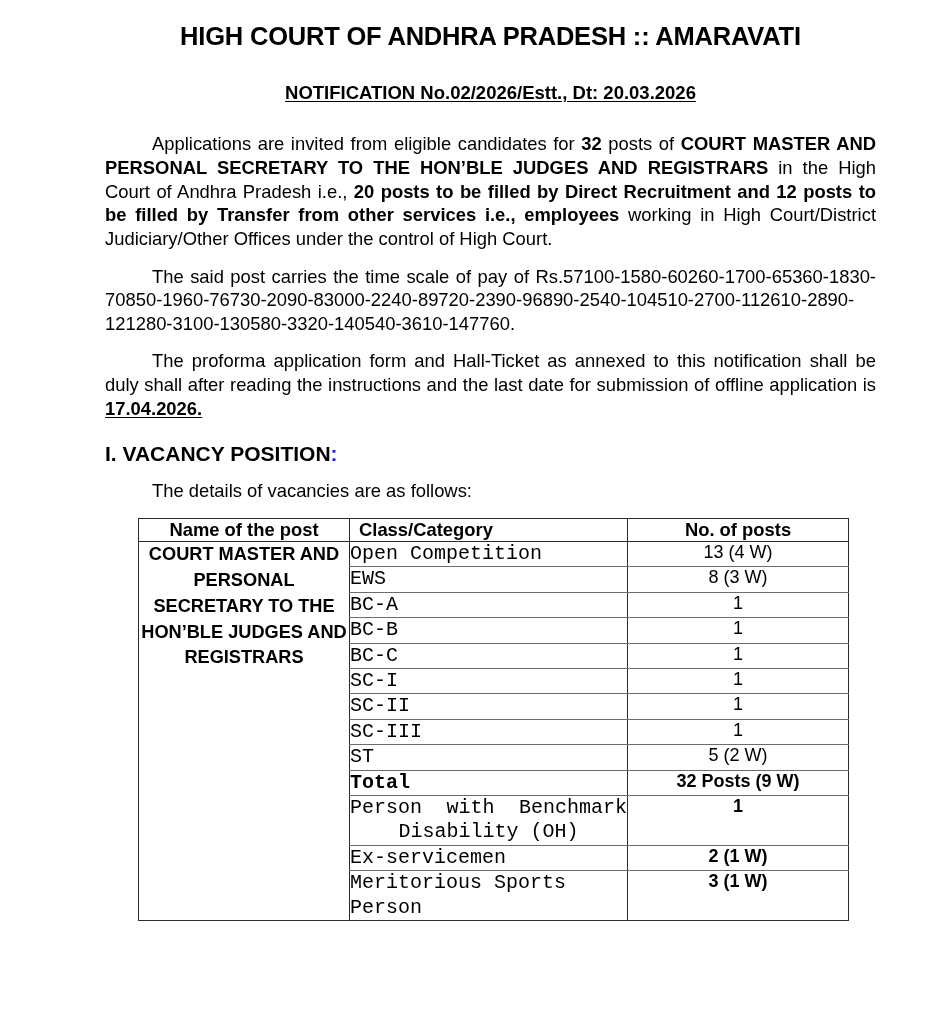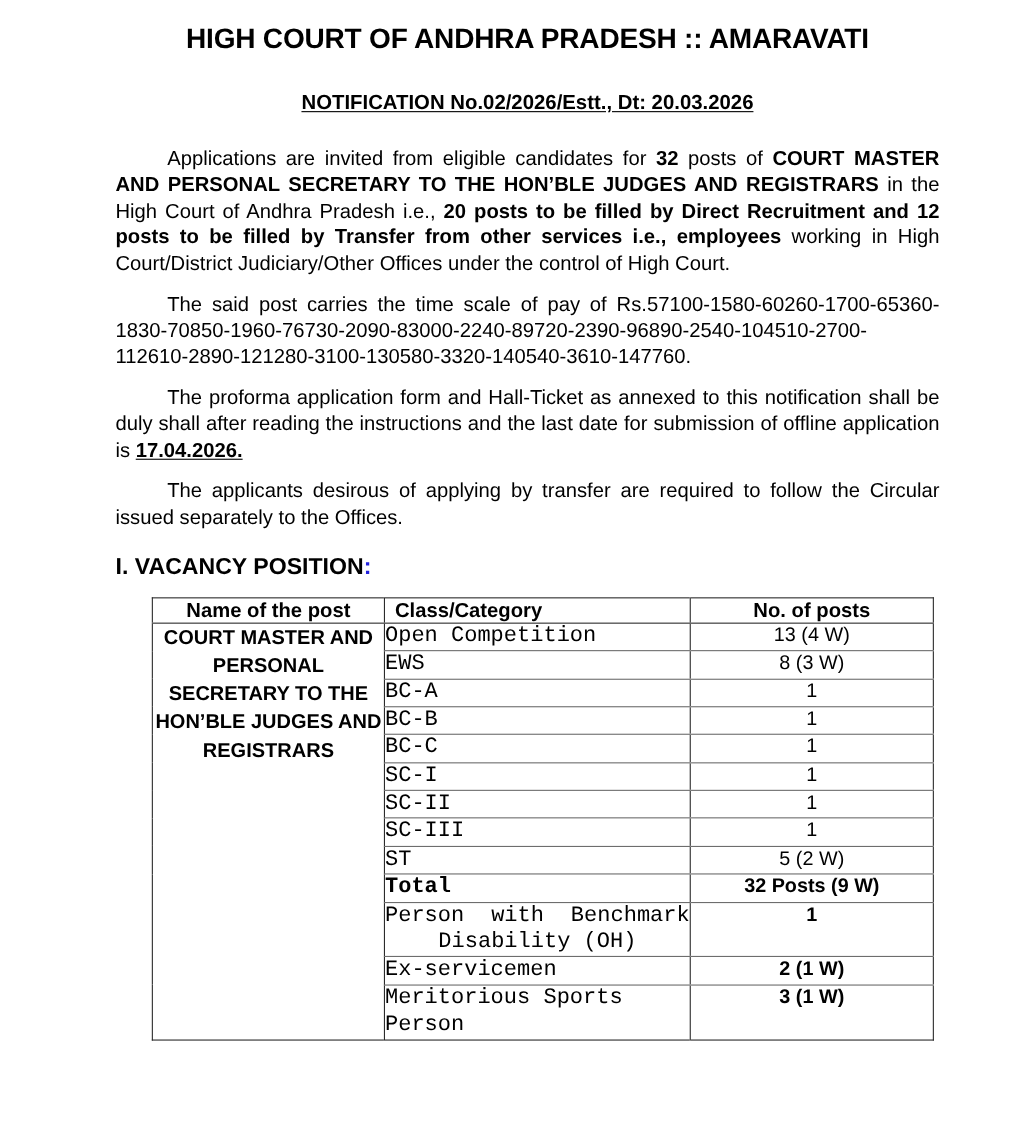"HIGH COURT OF ANDHRA PRADESH" .page { padding: 0 83px 0 105px -> 0 61px 0 105px }
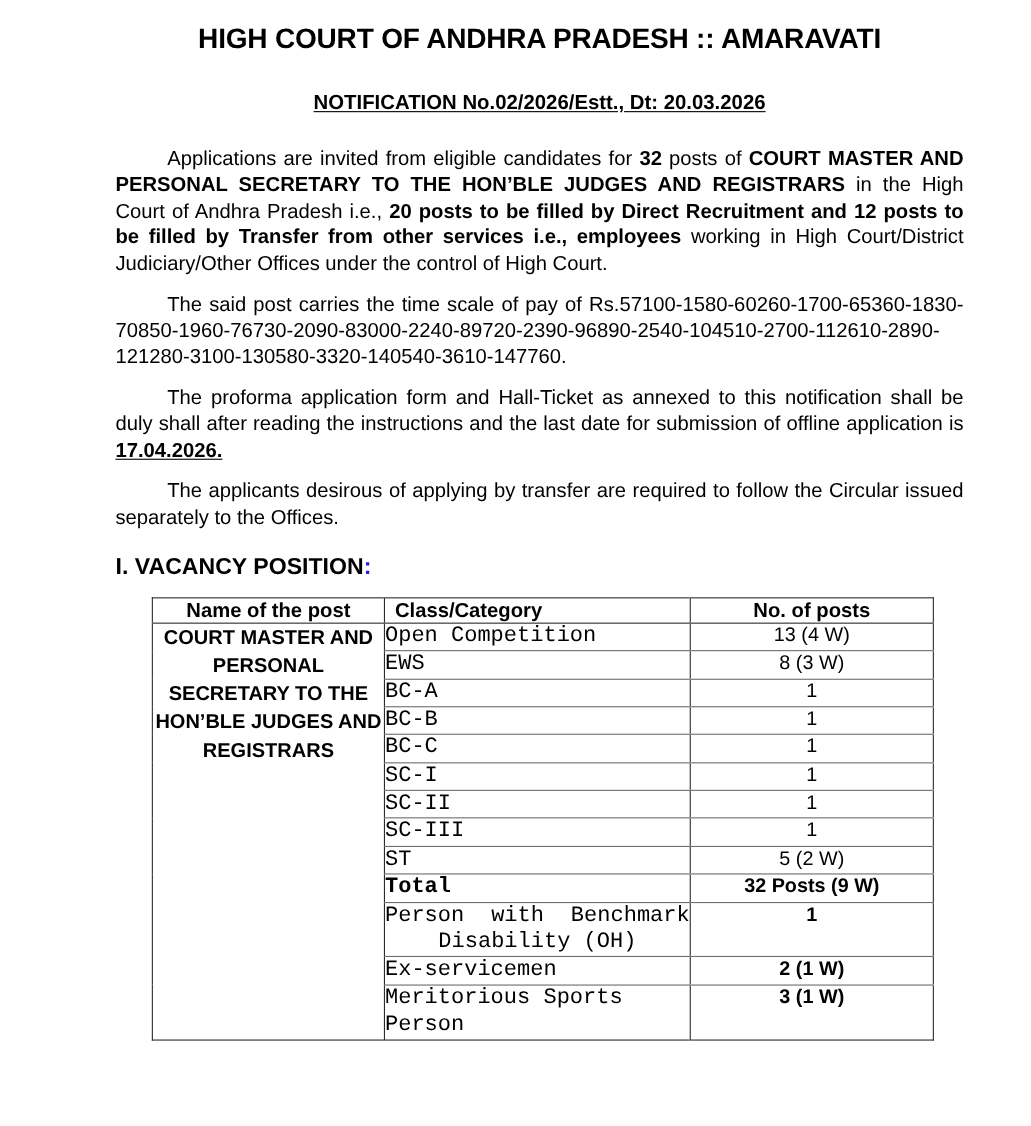"The applicants desirous of applying" p.para { html: <p>The applicants desirous of applying by transfer are required to follow the Circular issued separately to the Offices.</p> -> none }
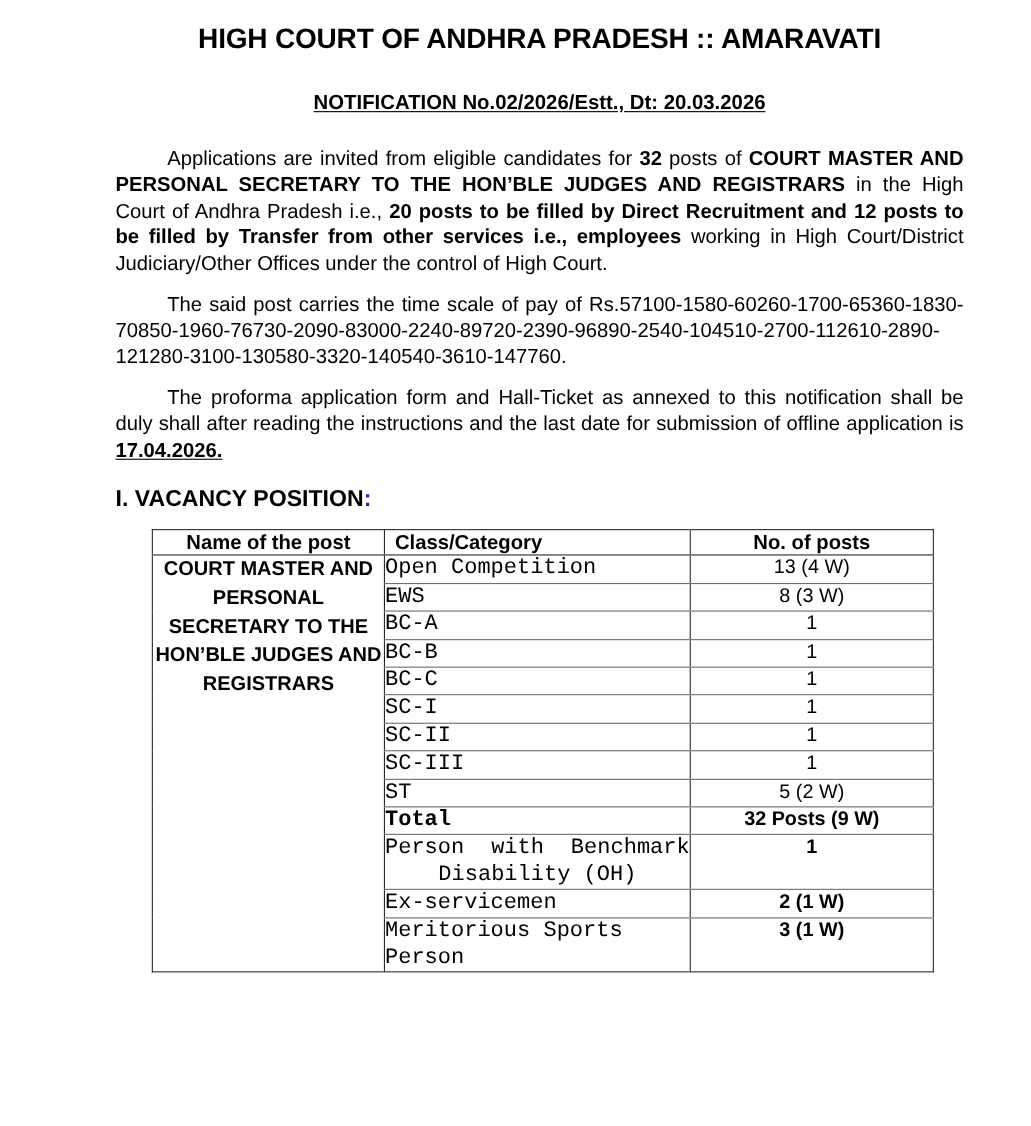"The details of vacancies are" p.lead-line { html: none -> <p>The details of vacancies are as follows:</p> }
